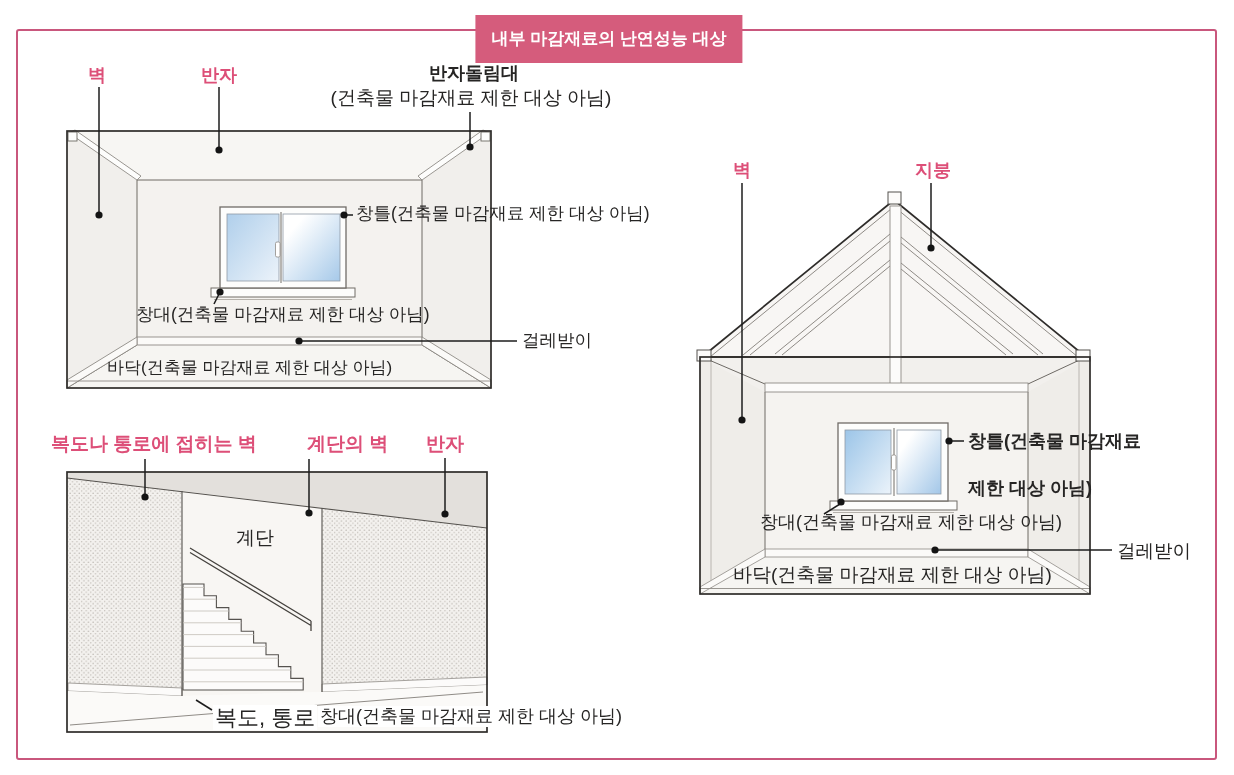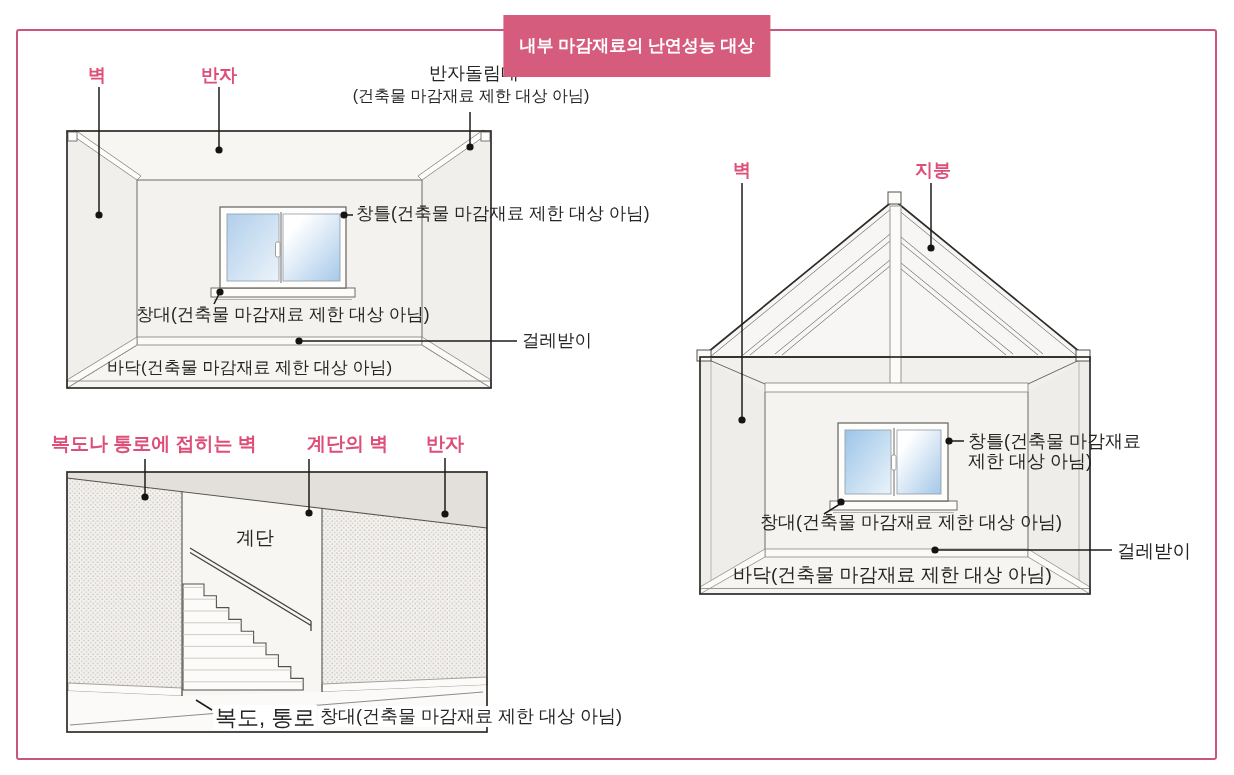"내부 마감재료의 난연성능 대상" .badge { margin-left: 28px -> none; padding: 16px 16px -> 9px 16px }
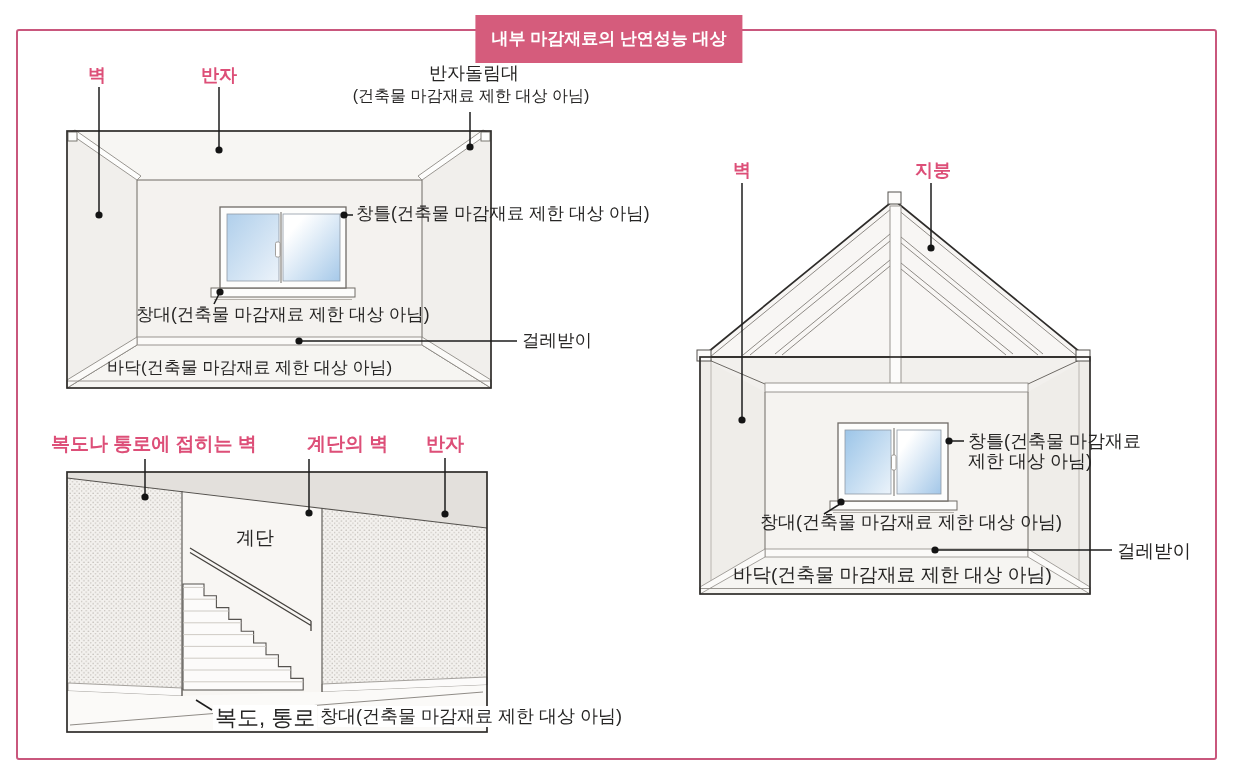"반자돌림대" .bold { font-weight: 400 -> 700 }
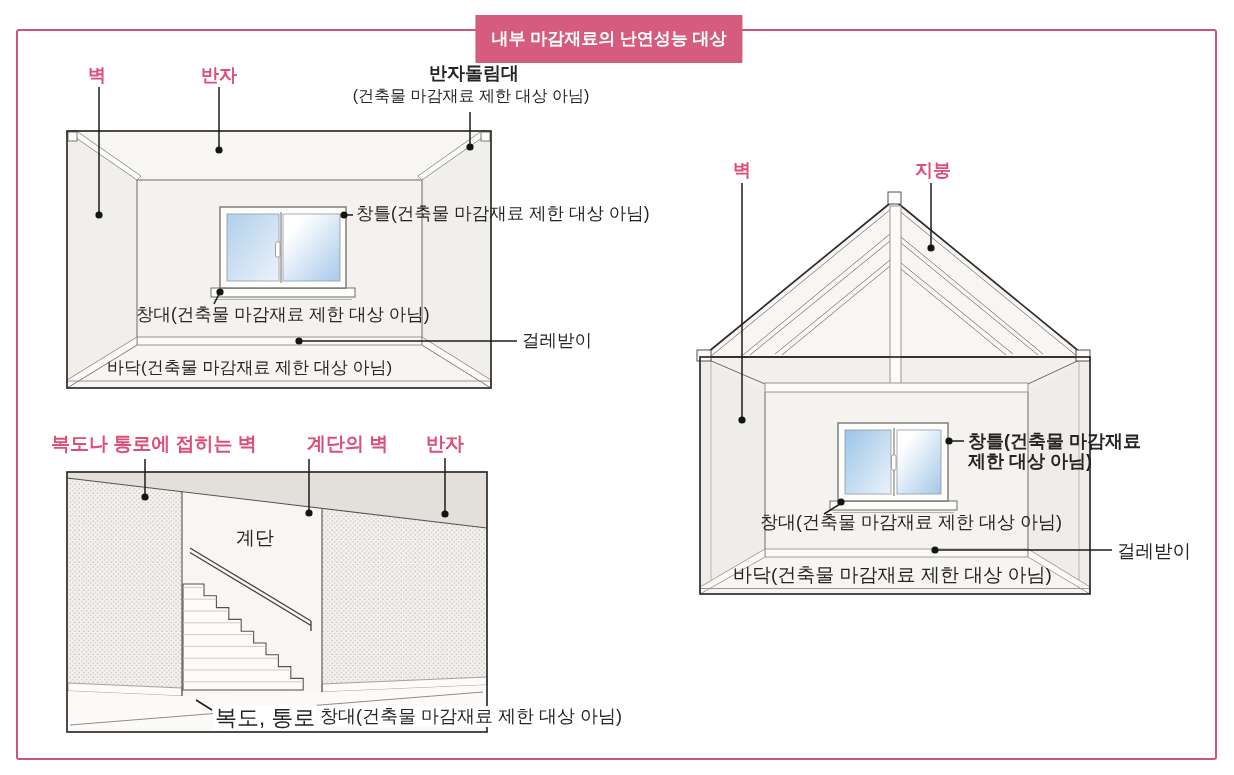"(건축물 마감재료 제한 대상 아님)" div.lbl { font-size: 16px -> 19px }
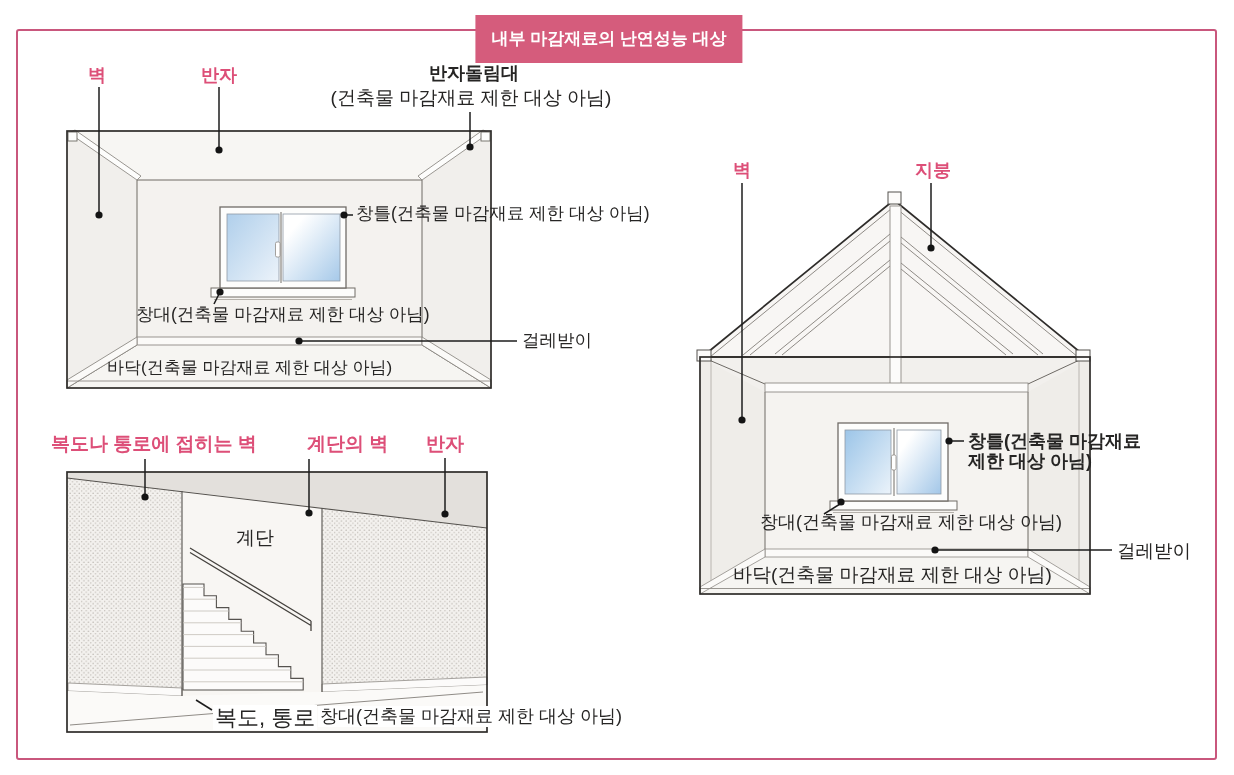"제한 대상 아님)" div.lbl { top: 451px -> 478px }
